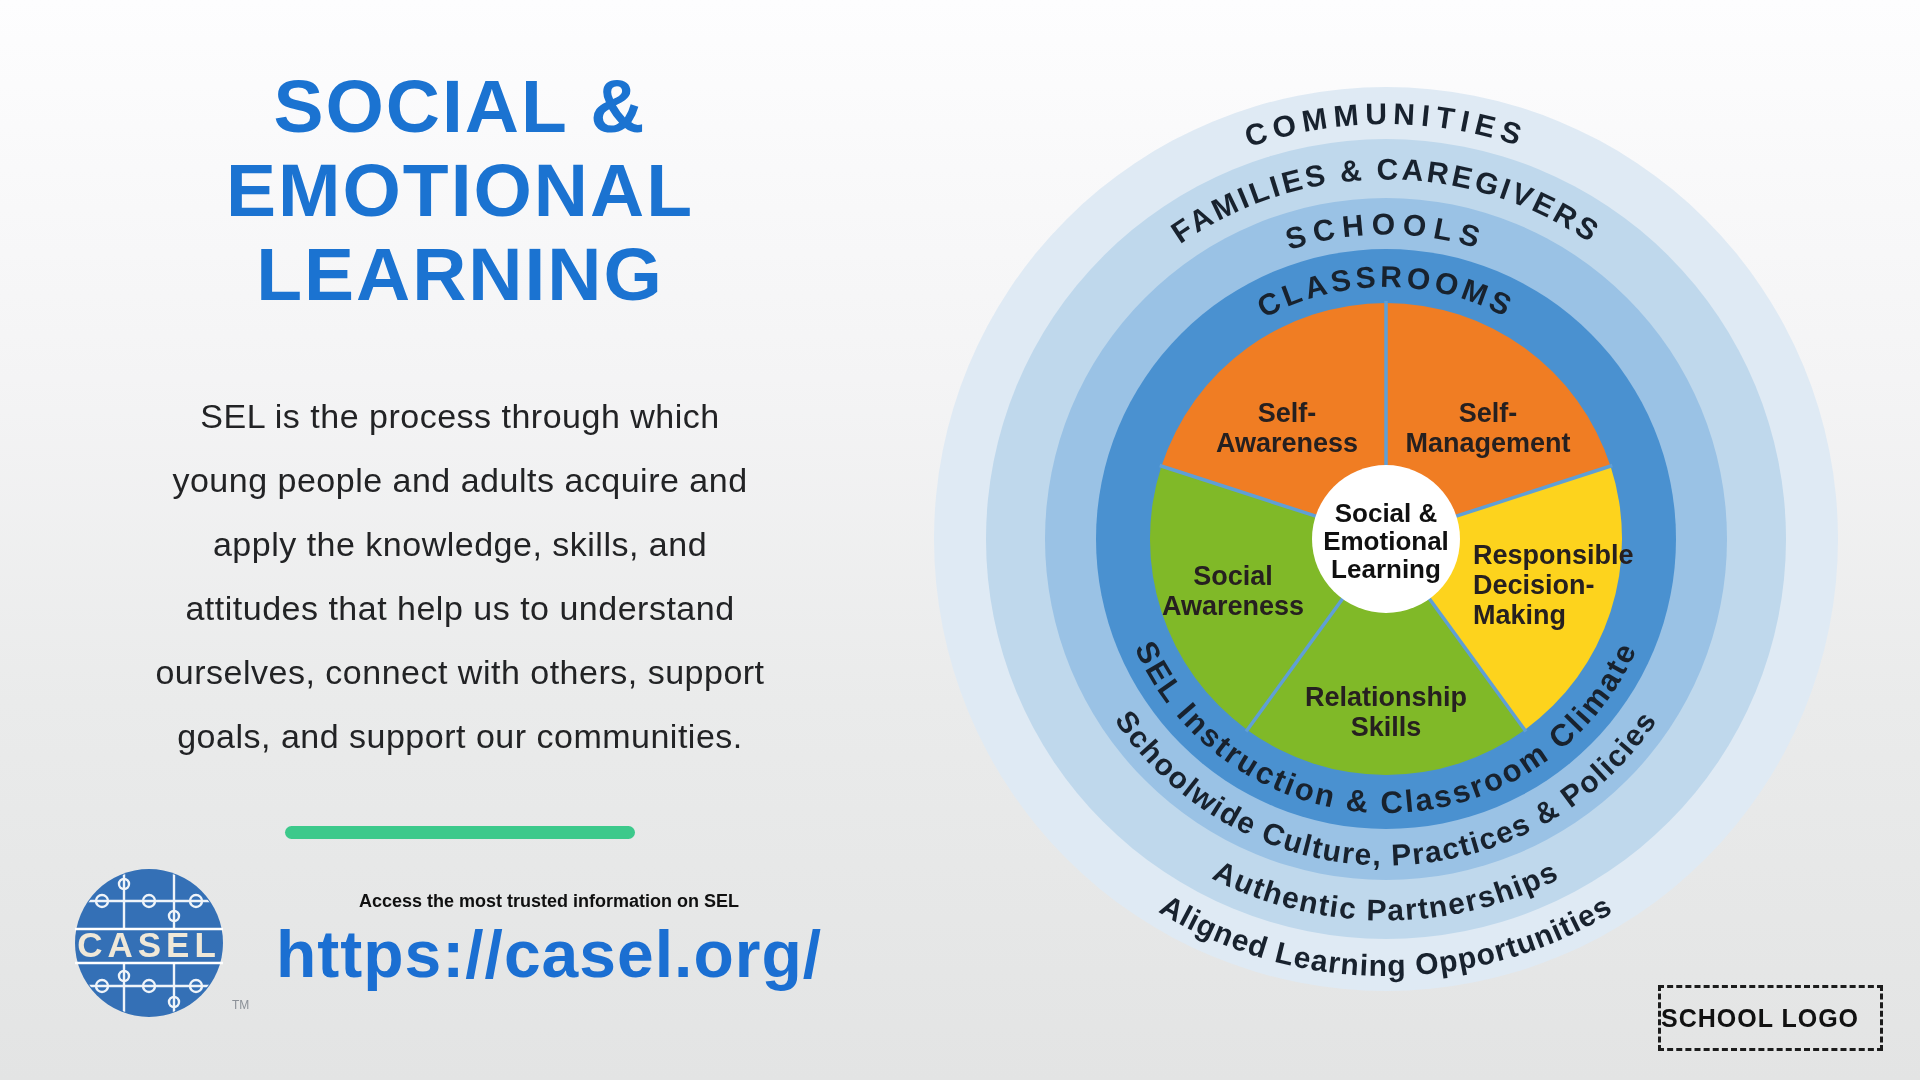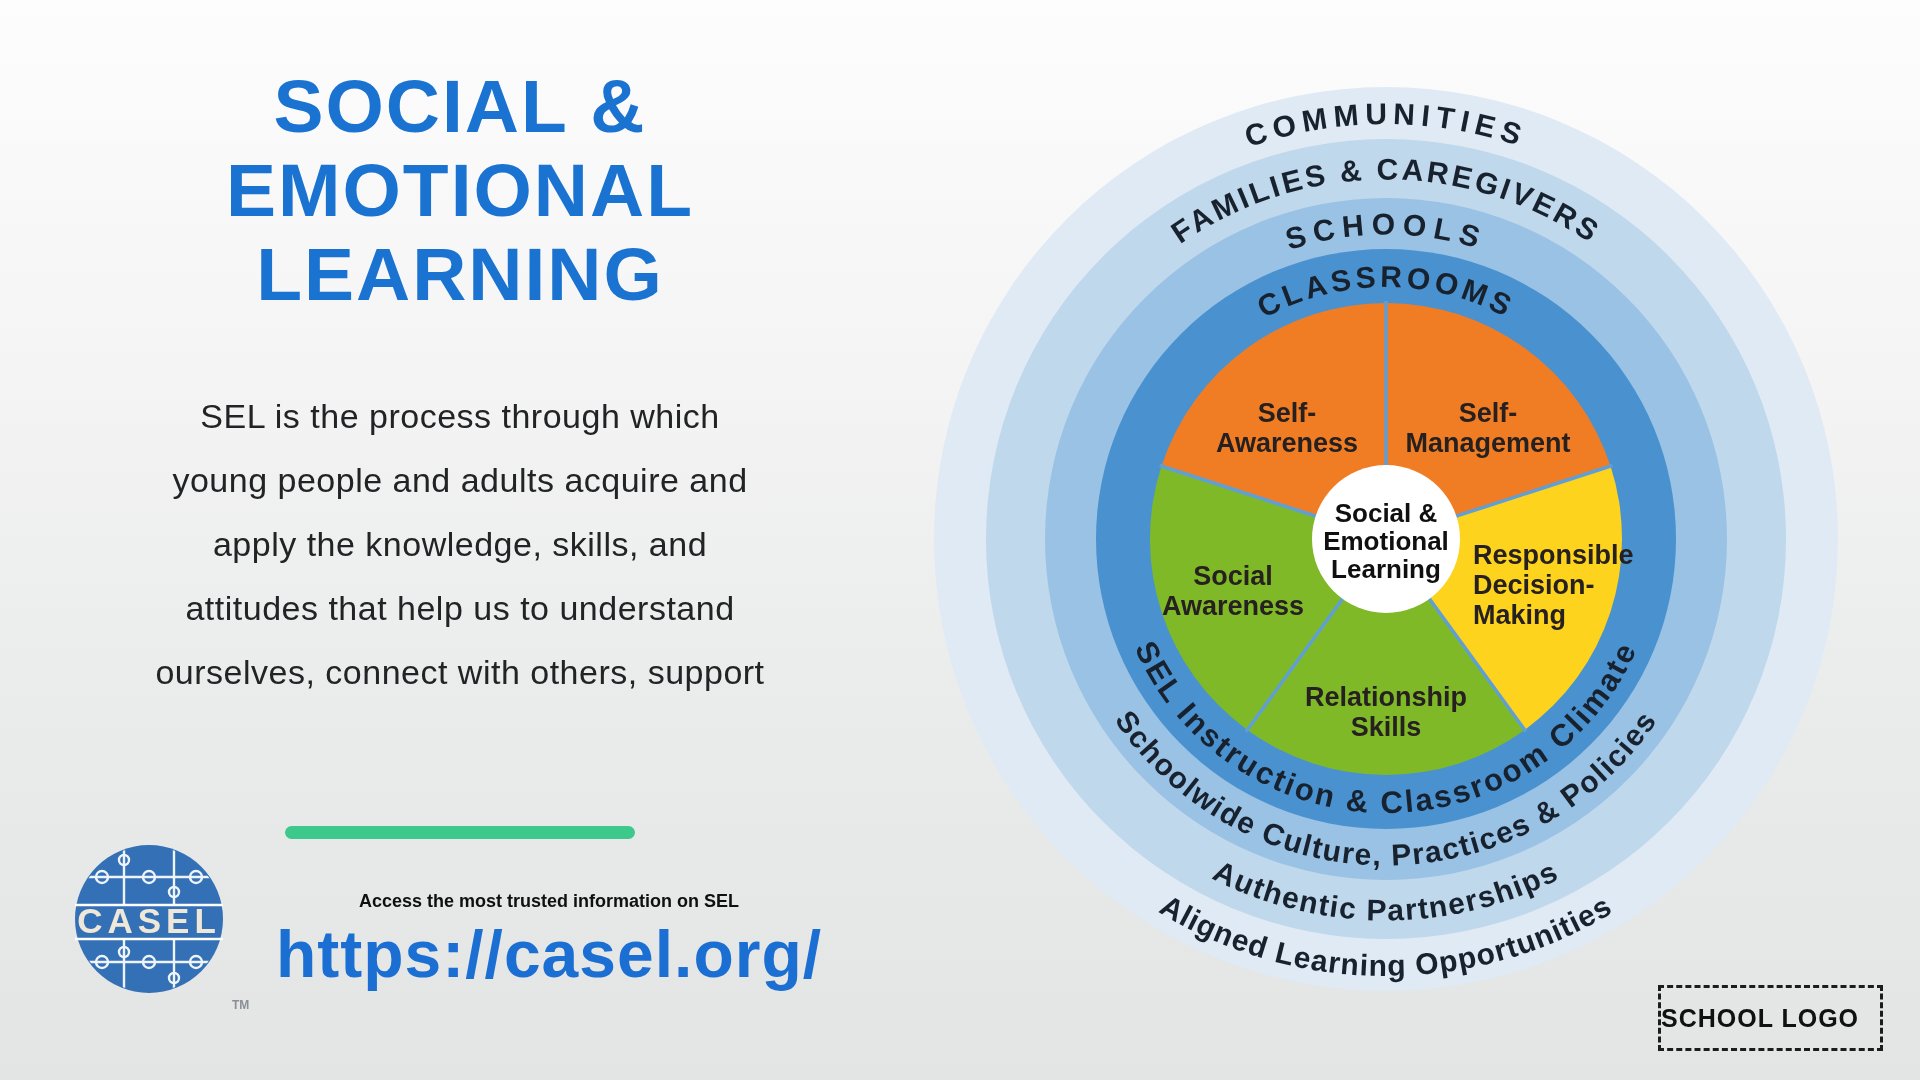"goals, and support our communities." div { html: none -> <div>goals, and support our communities.</div> }
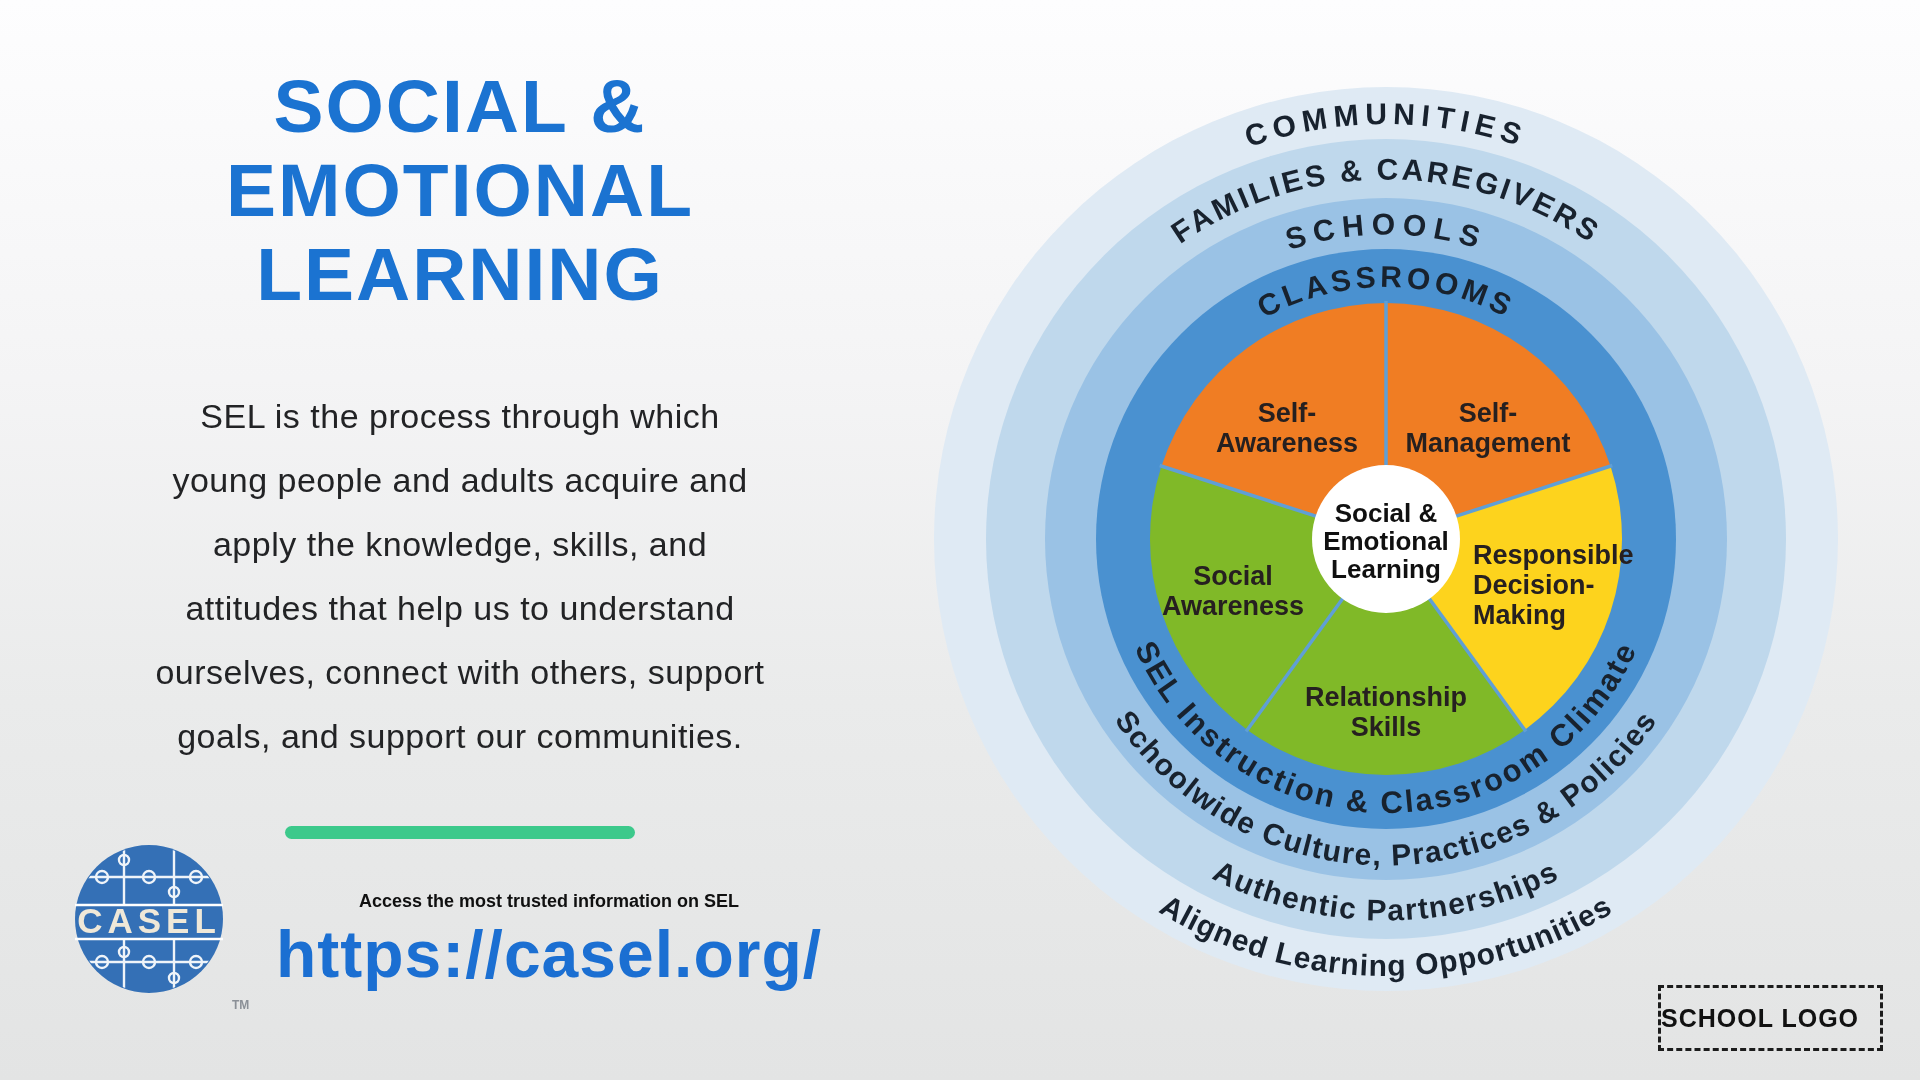"CASEL" .logo-wrap { top: 844px -> 868px }
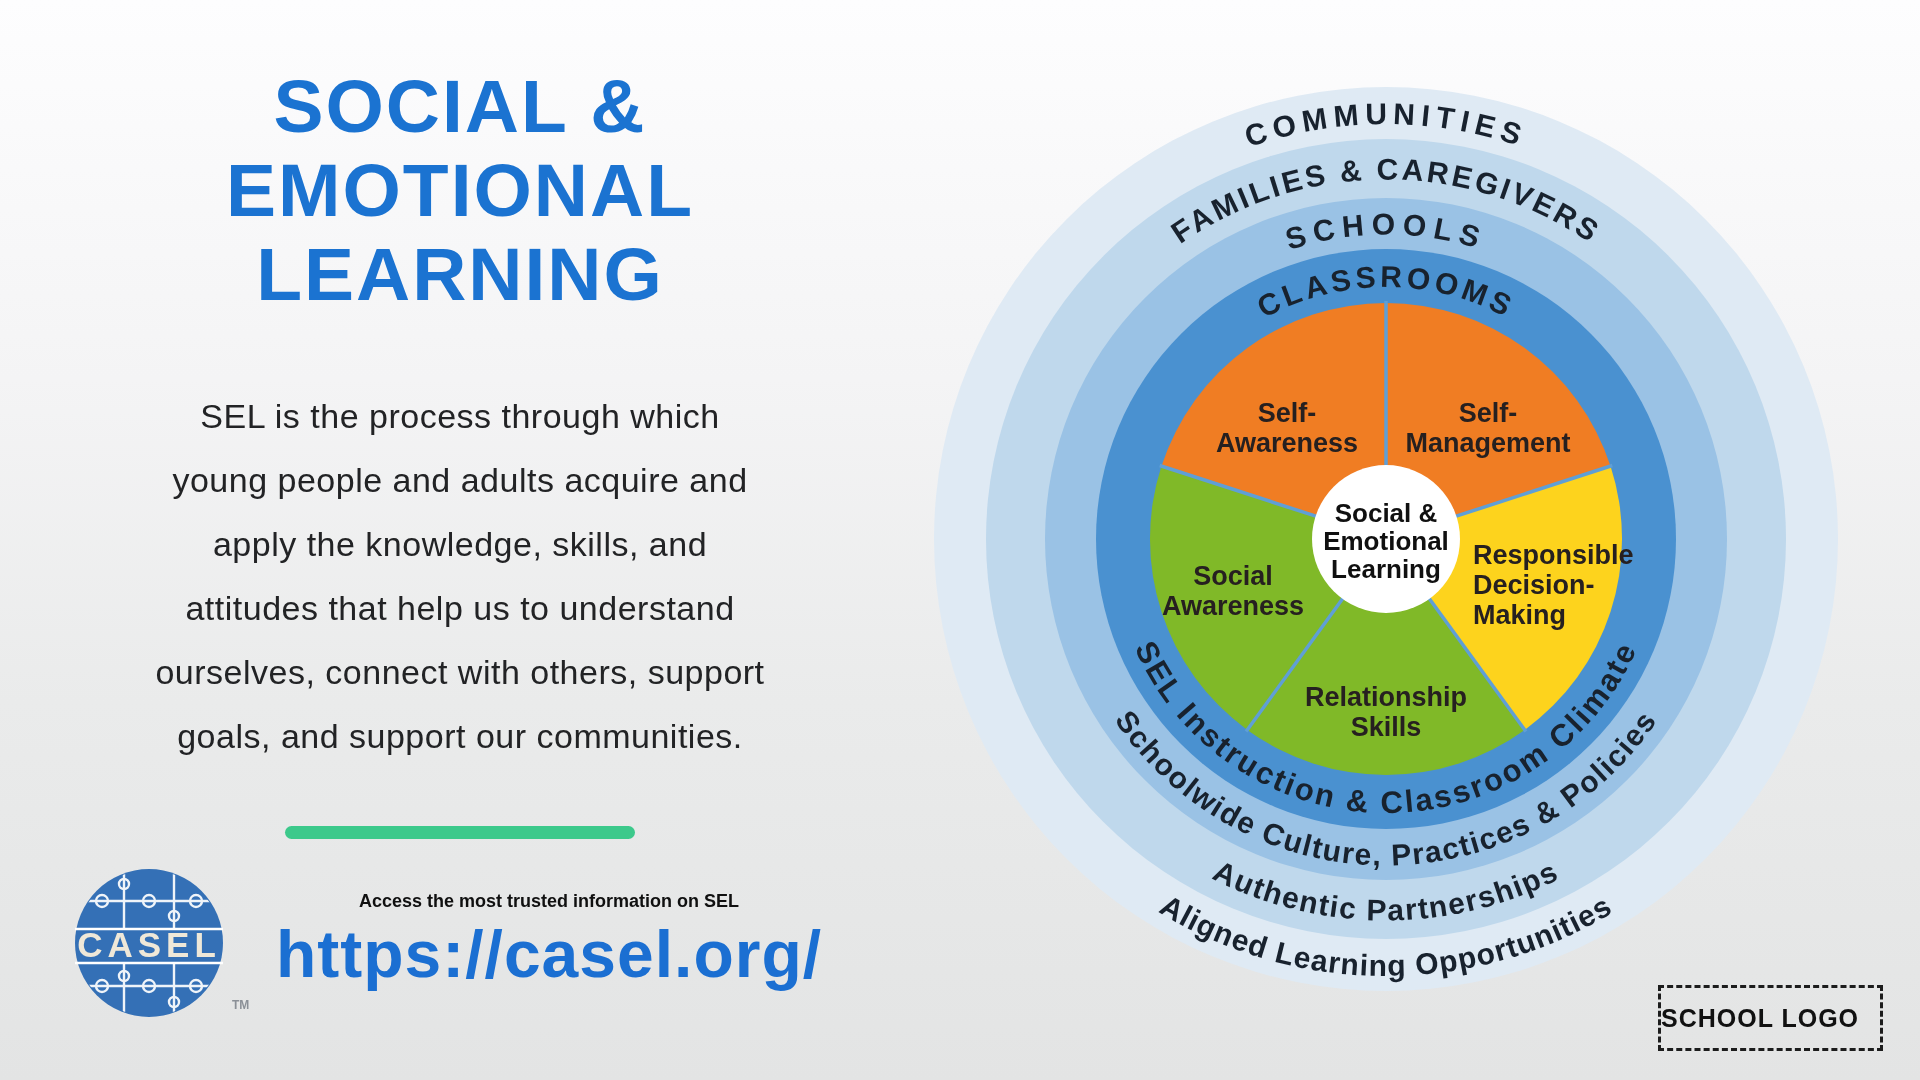"TM" .tm { font-weight: 700 -> 400 }
